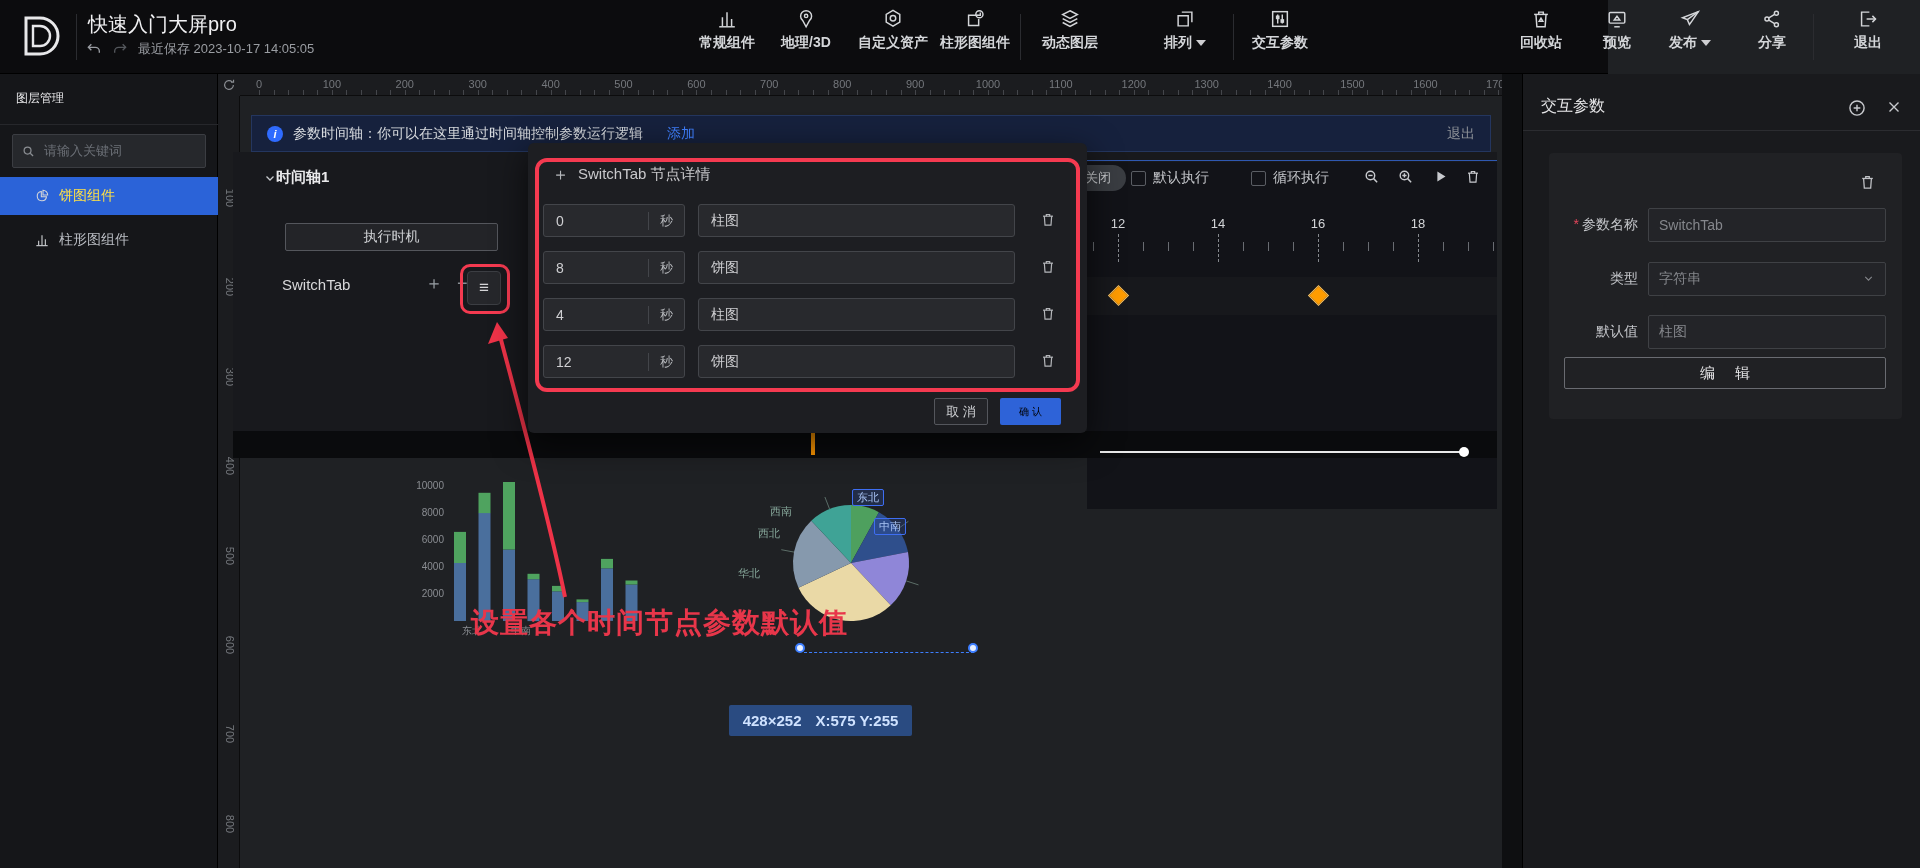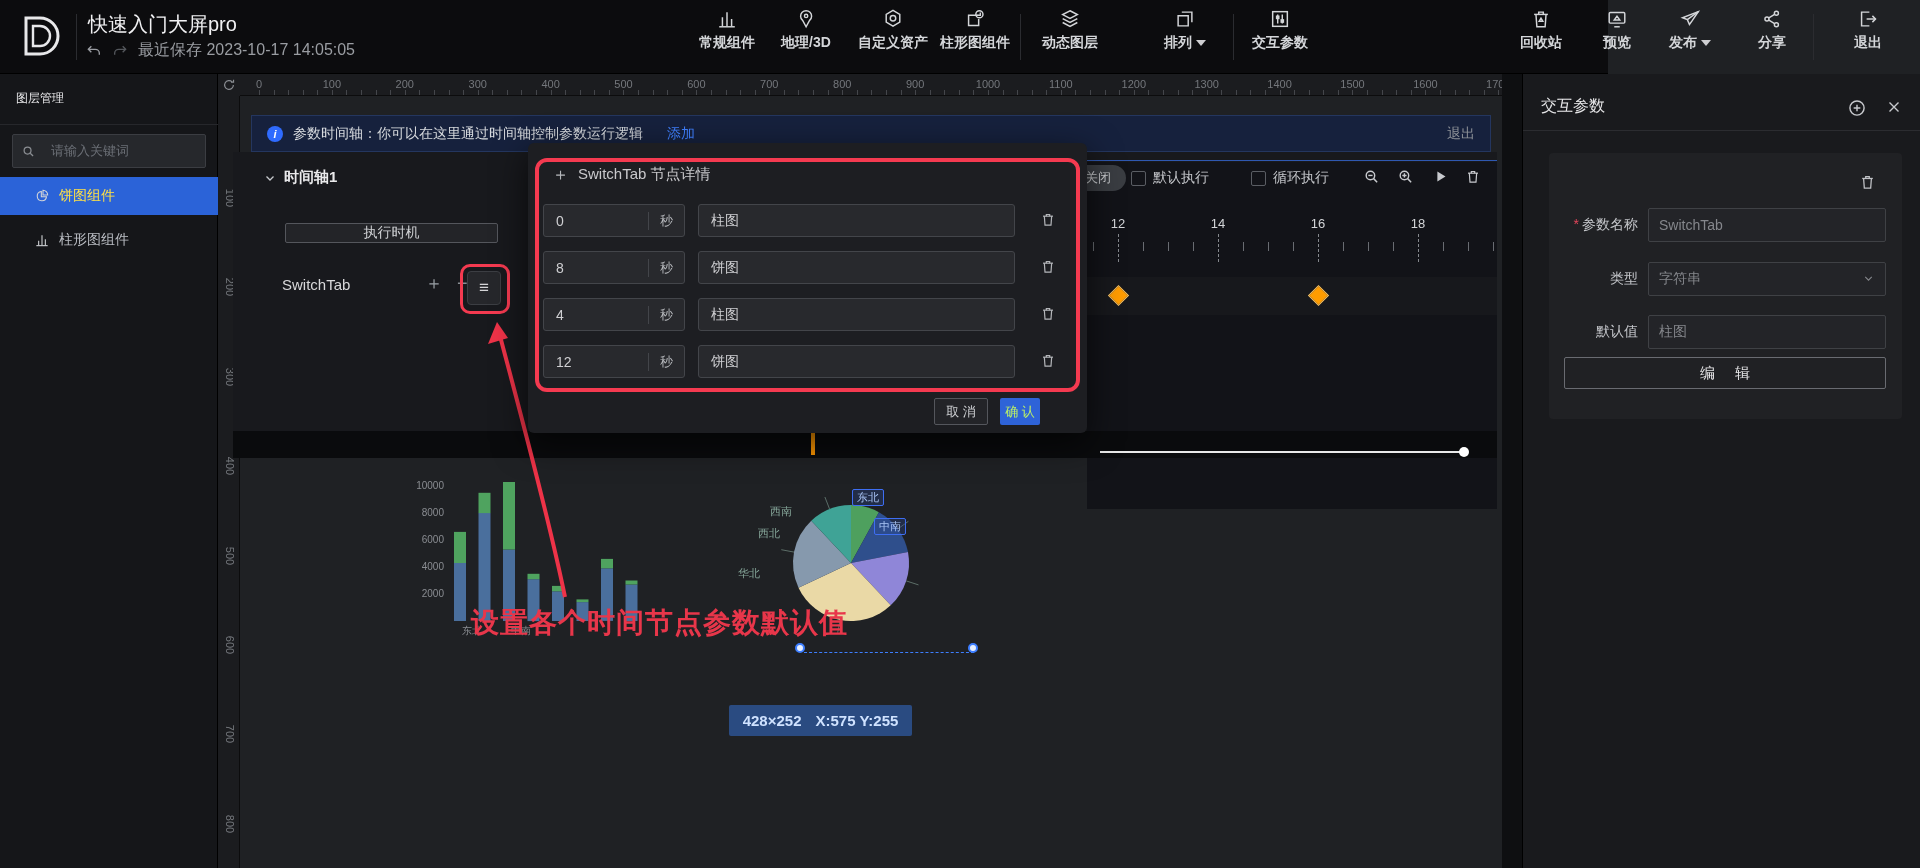"最近保存 2023-10-17 14:05:05" #save-row { font-size: 16px -> 13px }
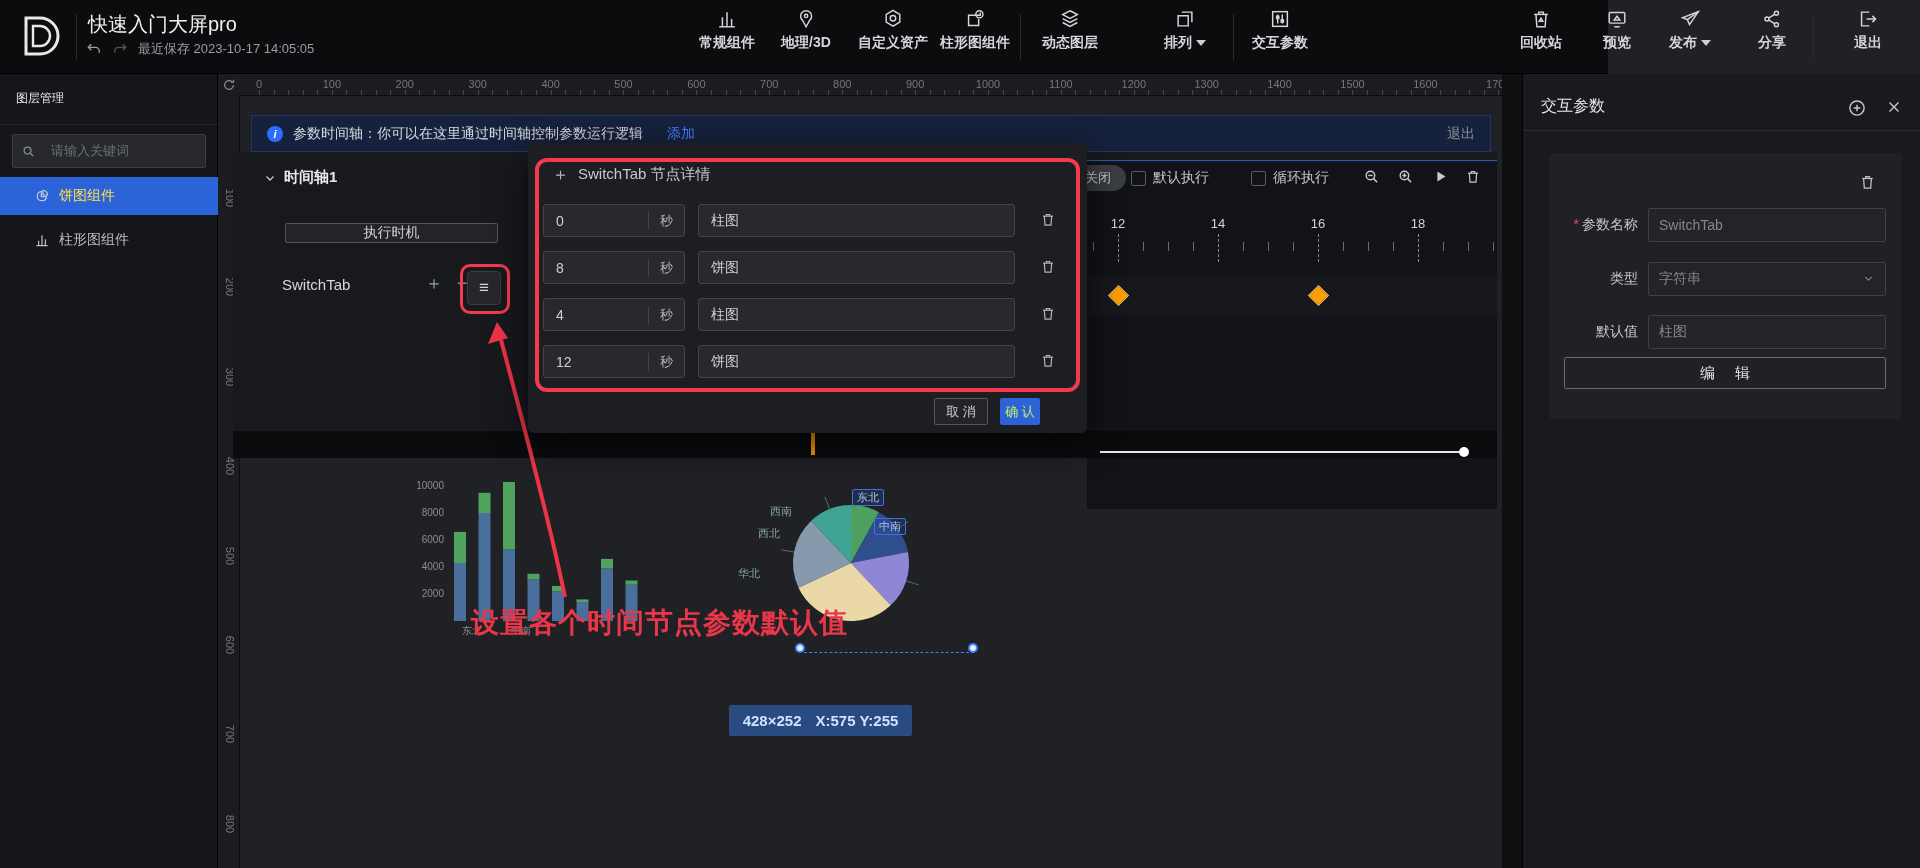"请输入关键词" #sb-search { gap: 15px -> 8px }
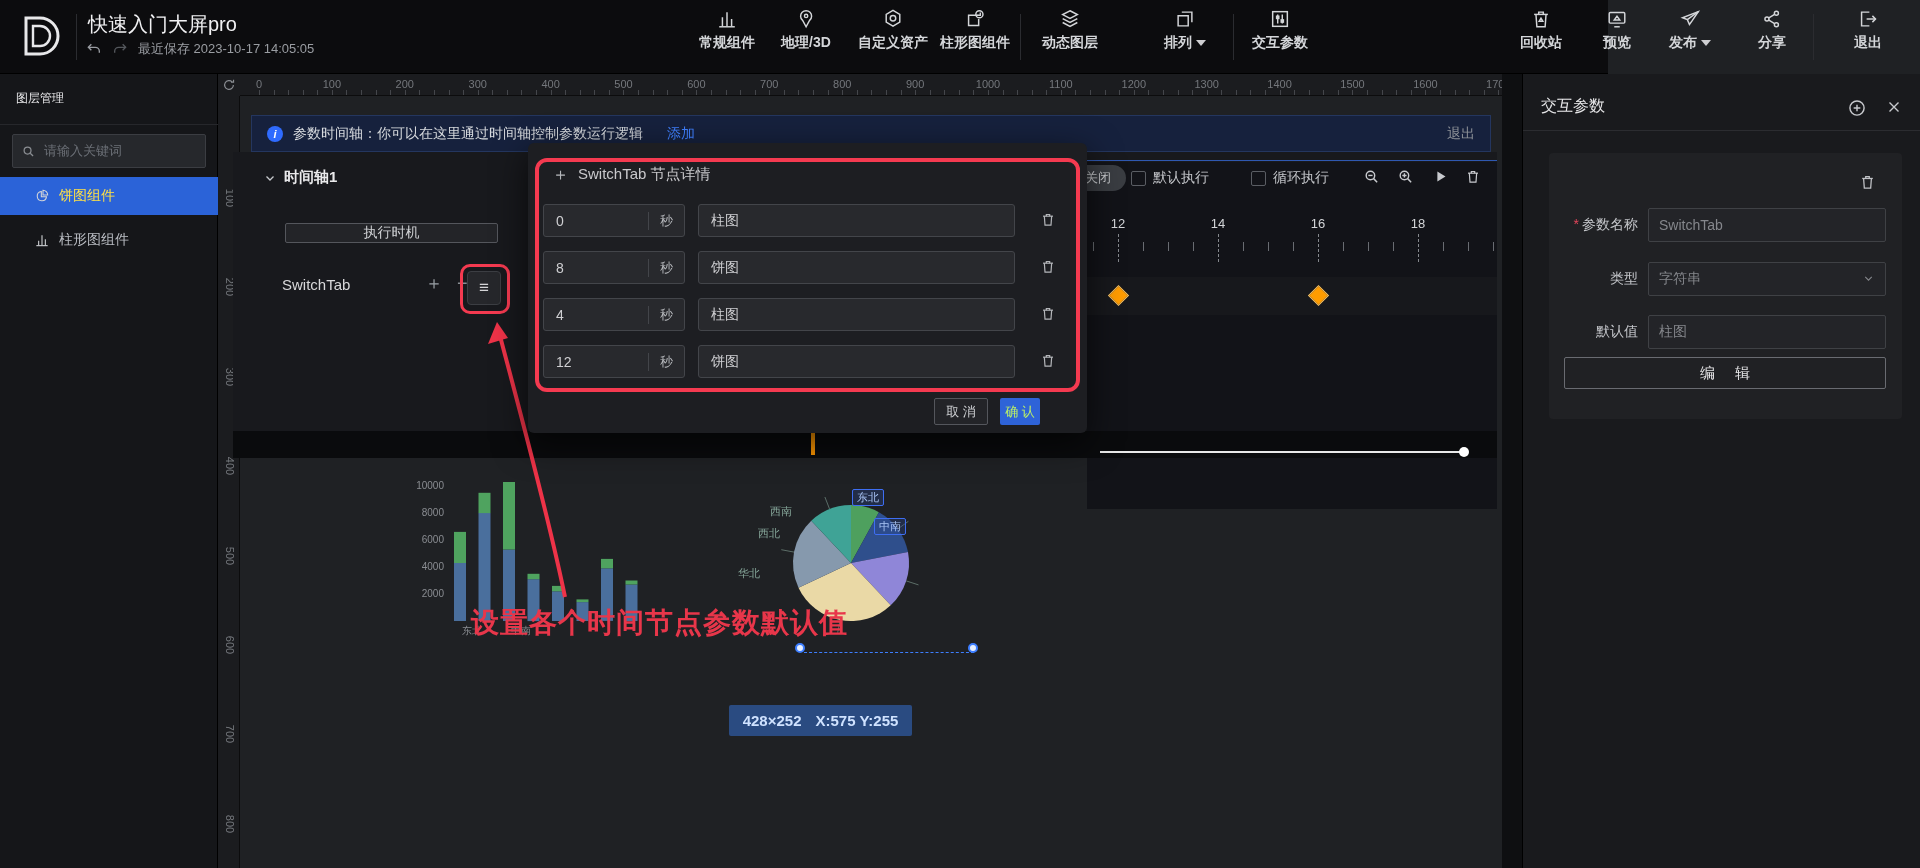"时间轴1" #tl-name-row { gap: 8px -> none }
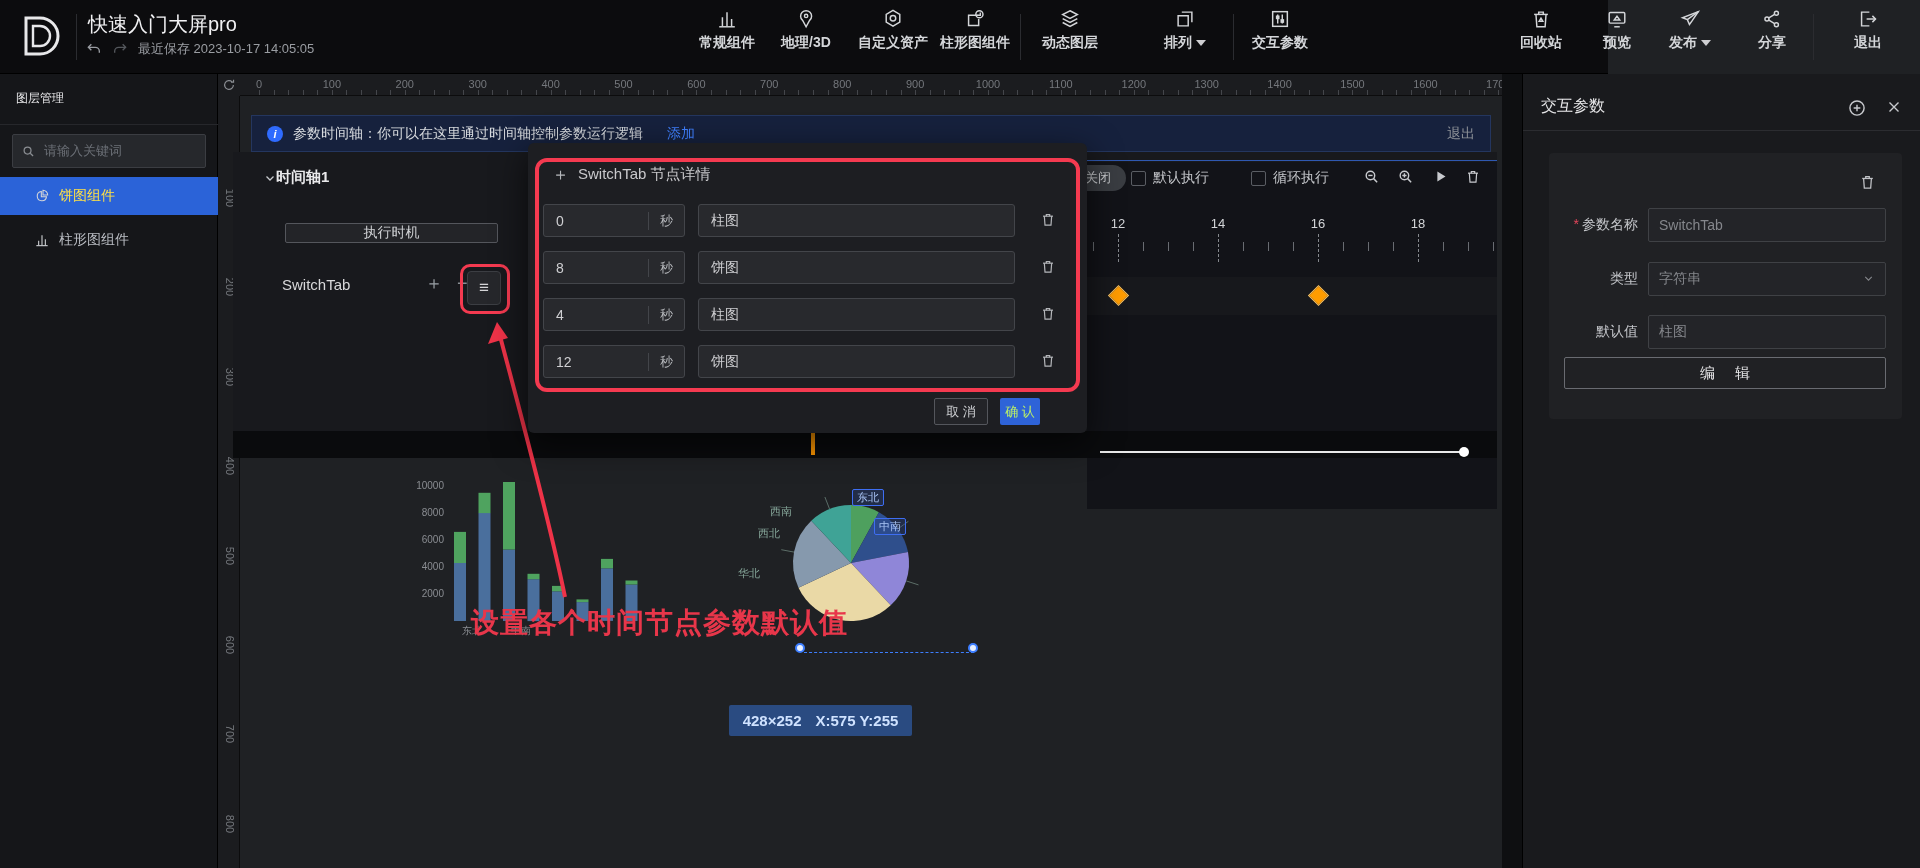"执行时机" #tl-trigger { height: 20px -> 28px }
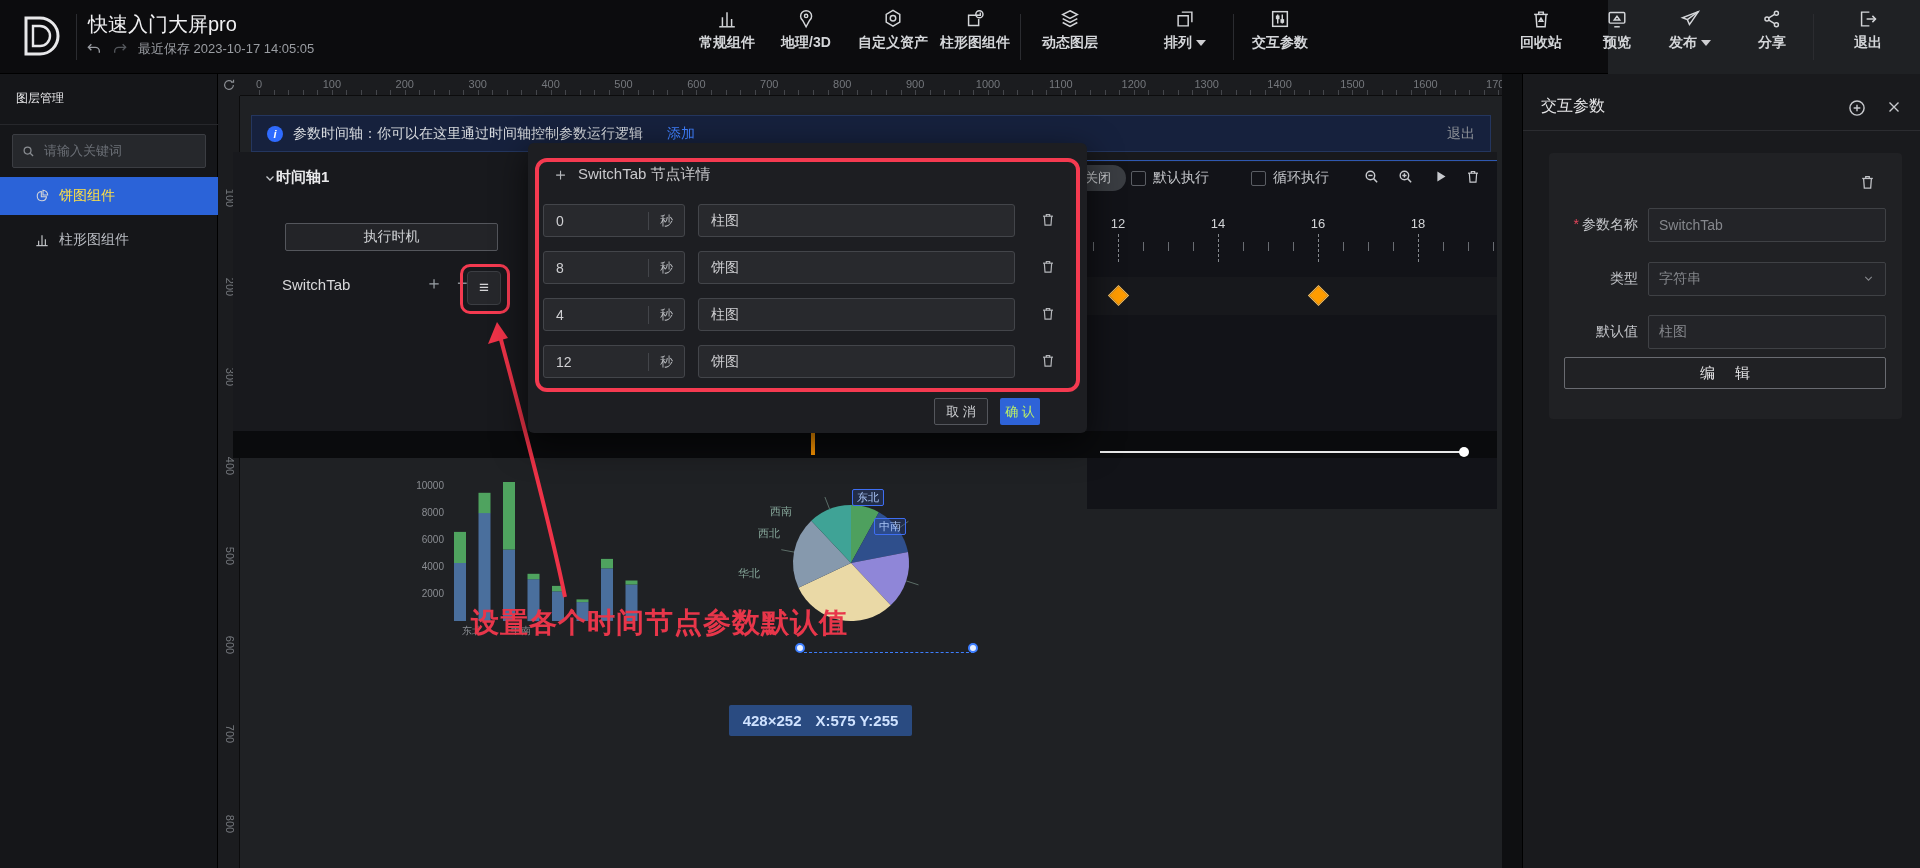"确 认" #m-ok { color: #bef264 -> #000000; font-size: 13px -> 10px; width: 40px -> 61px }
